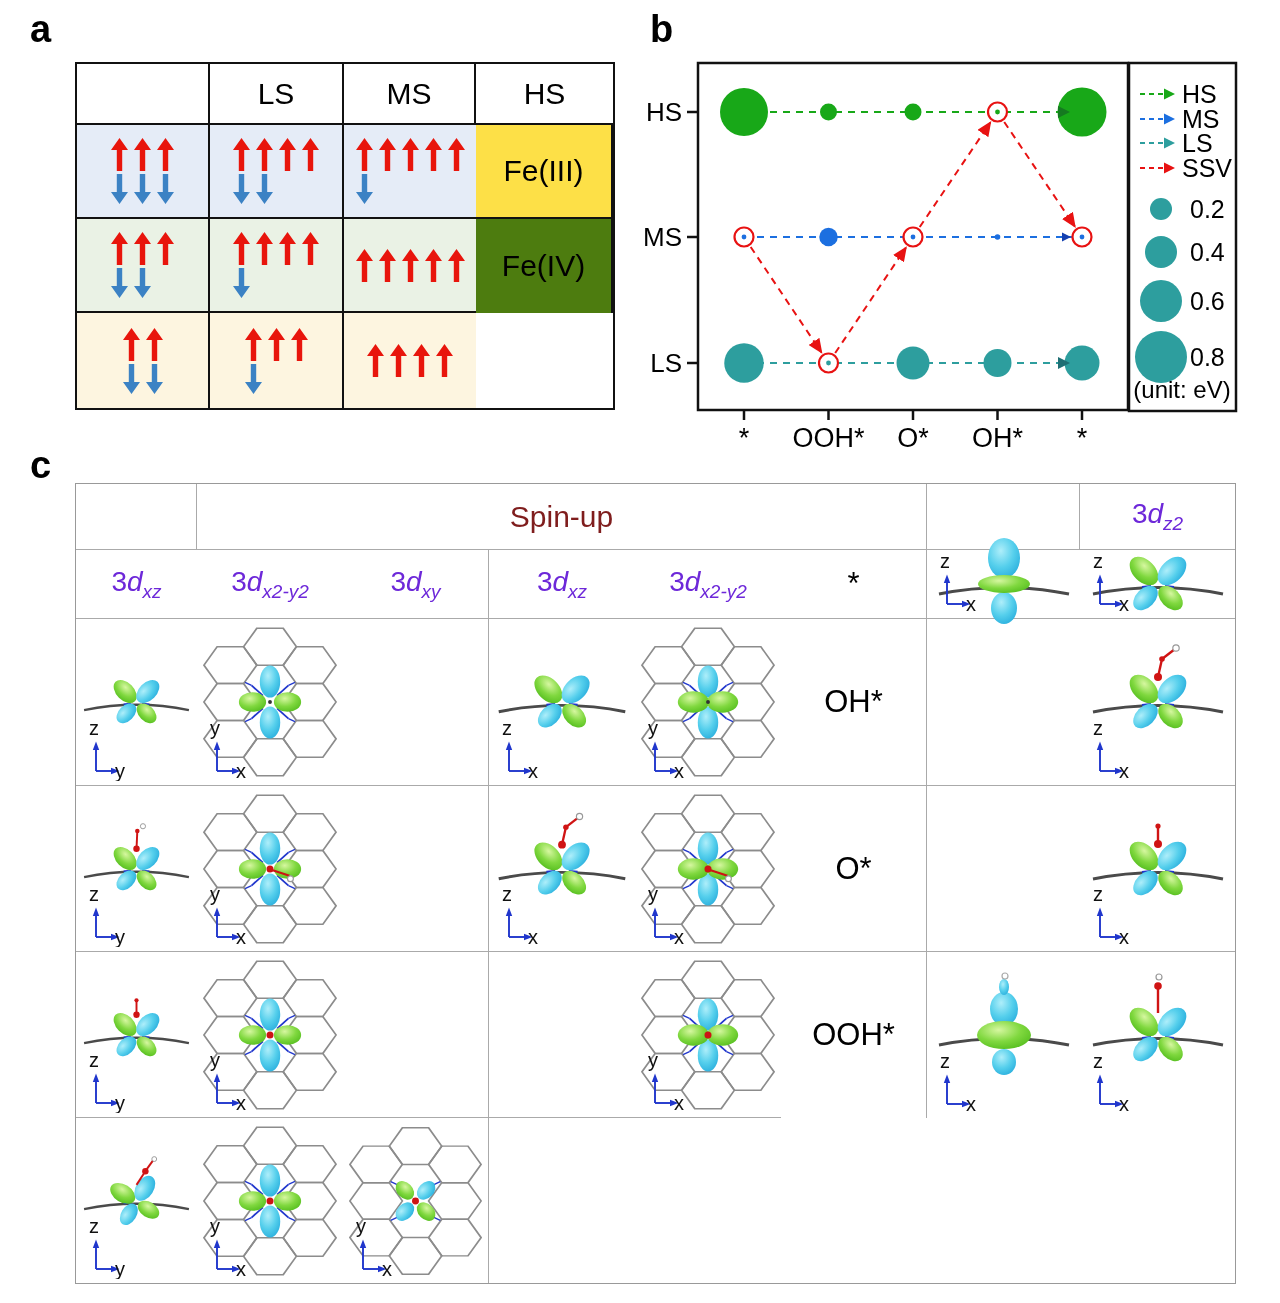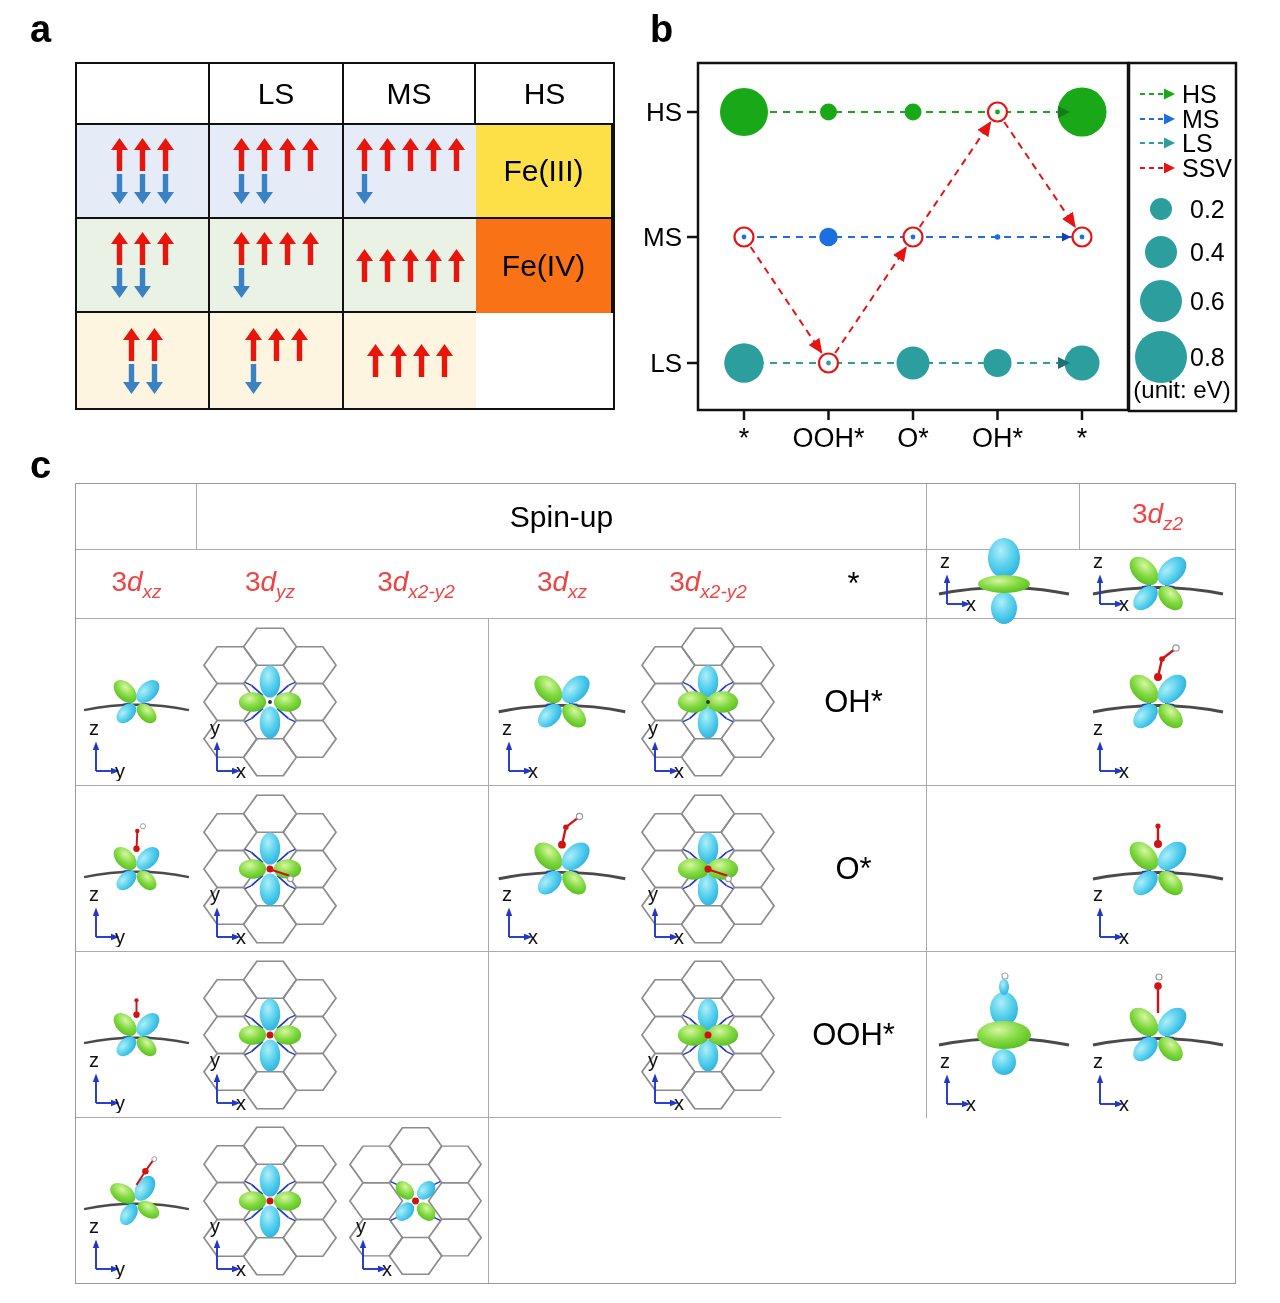"Fe(IV)" div.pa-cell { background: #f97316 -> #4d7c0f }
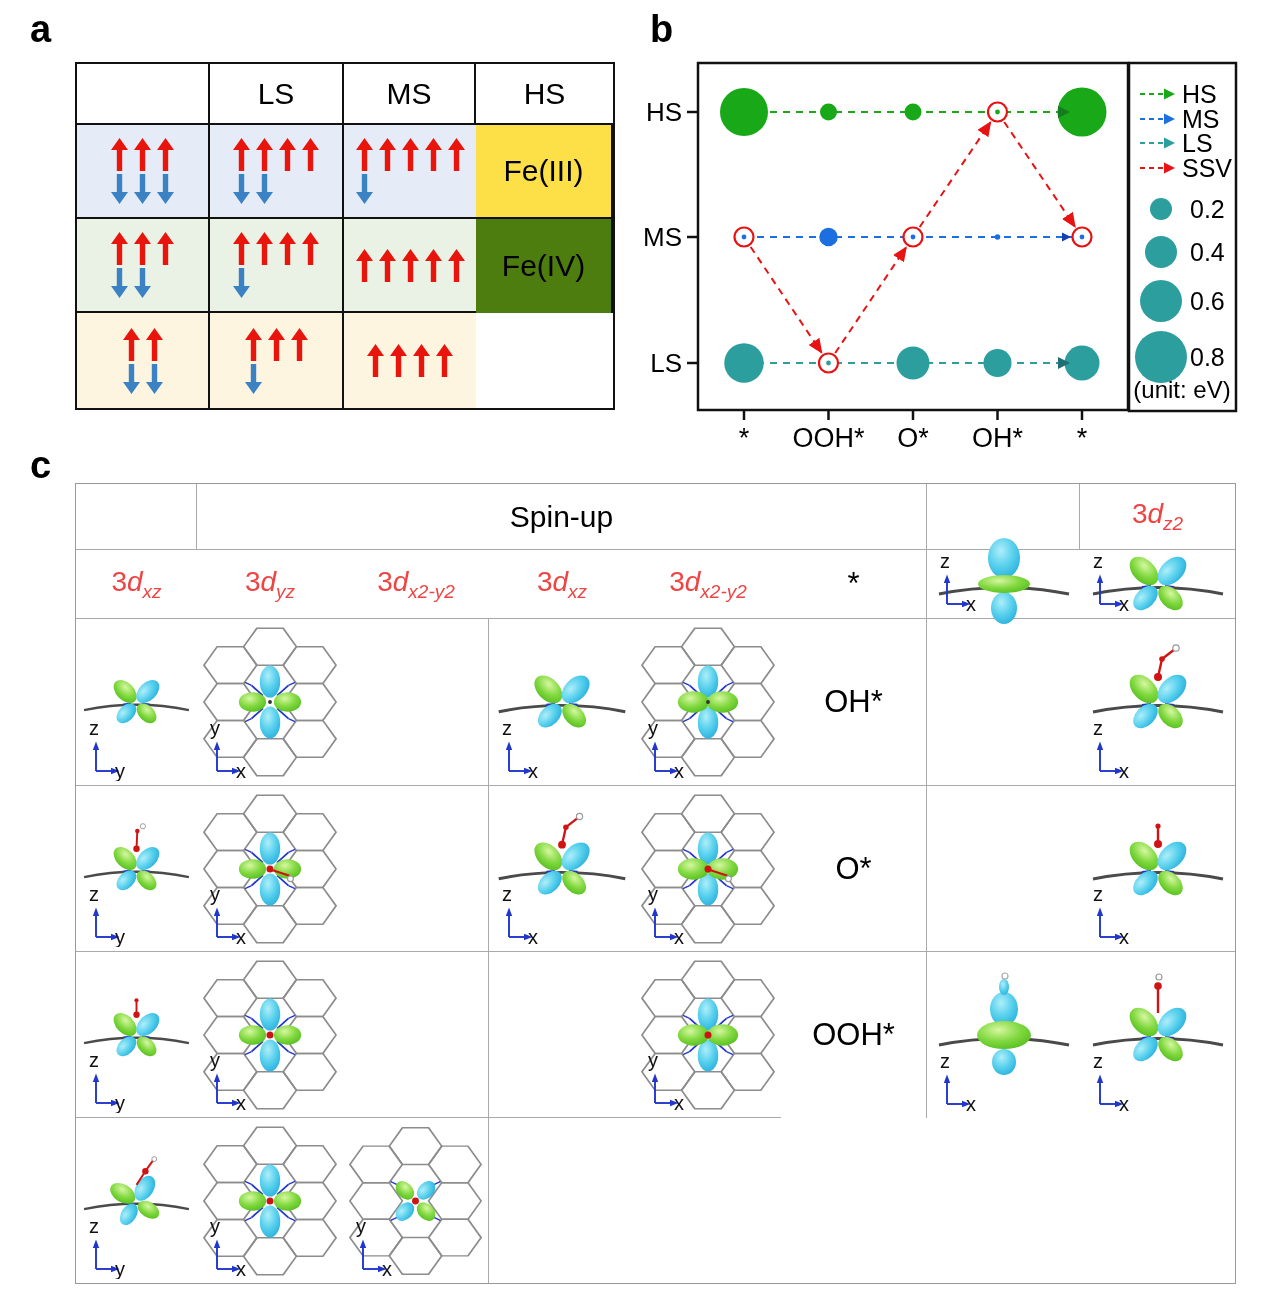"Spin-up" .pc-group-head { color: #000000 -> #7f1d1d }
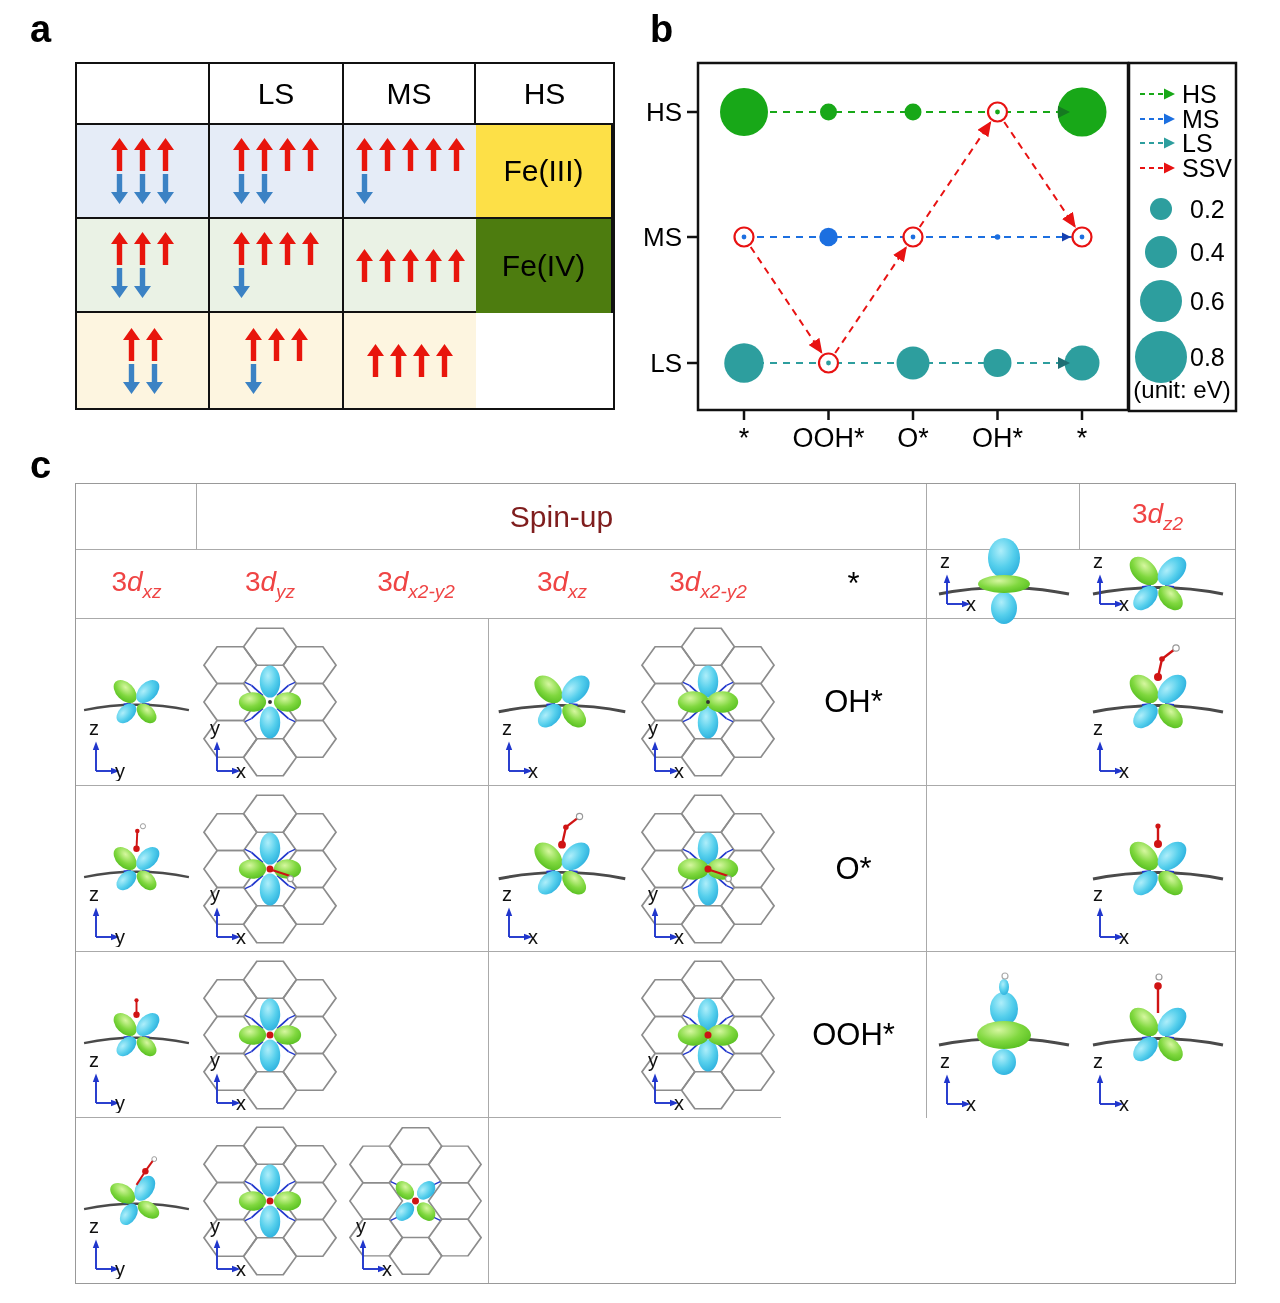"3dz2" .pc-orb { color: #ef4444 -> #6d28d9 }
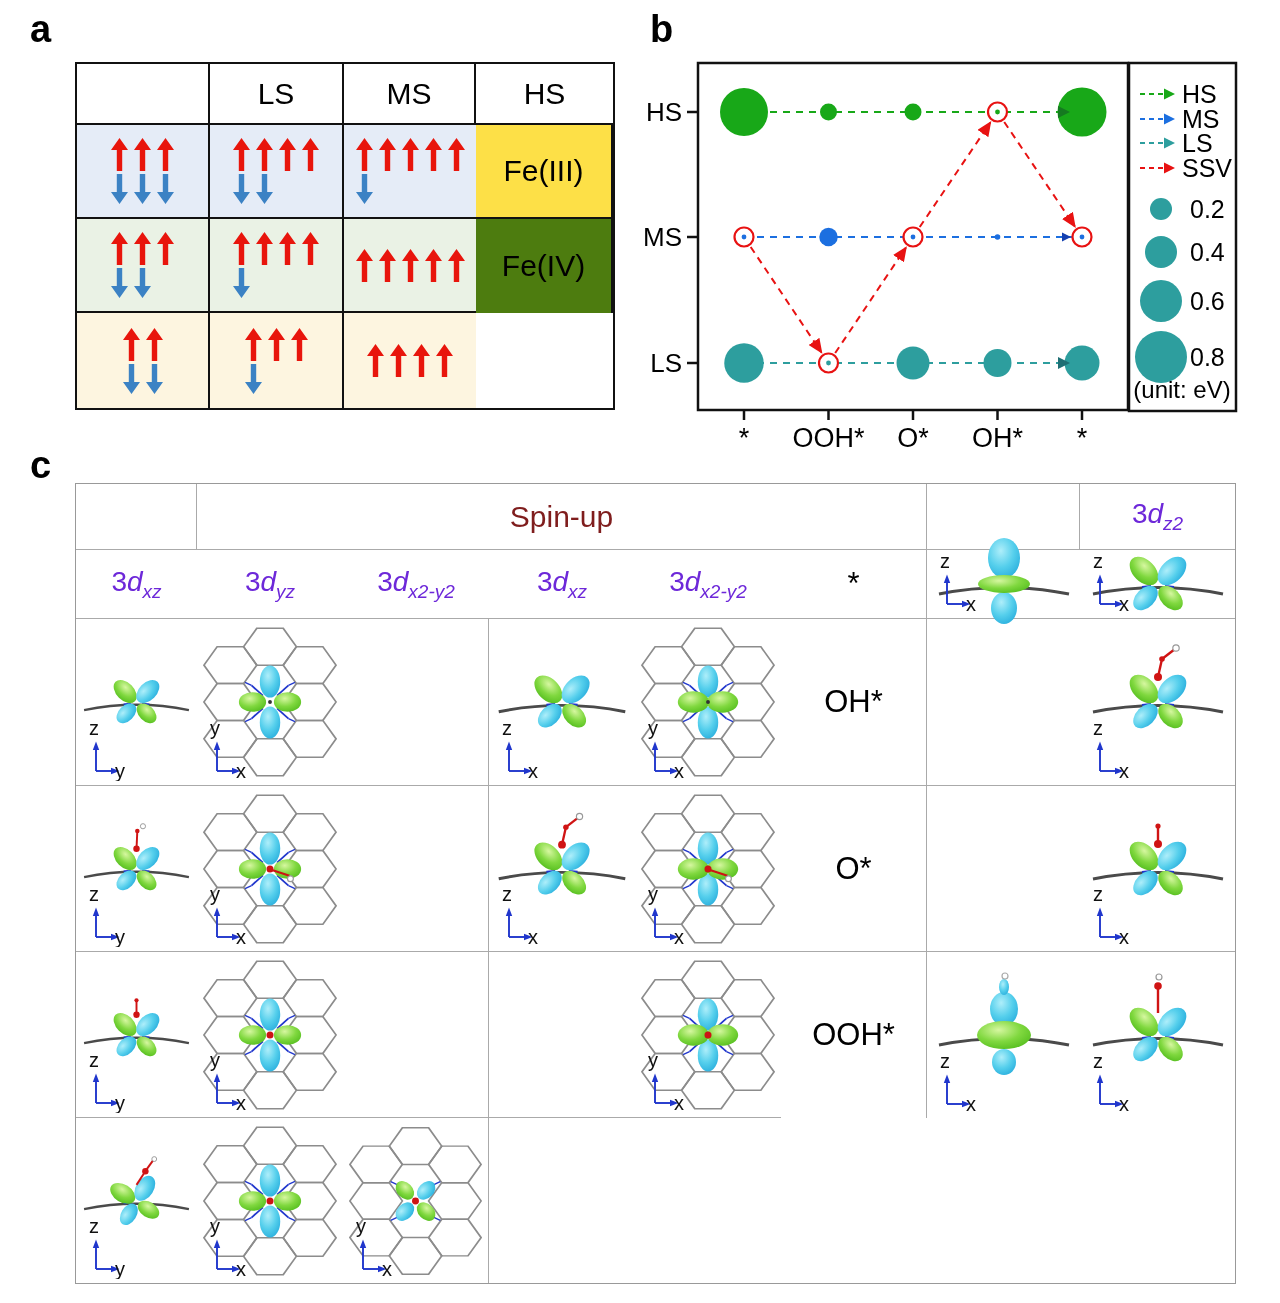"3dyz" div.pc-cell { html: <div> <span>3<i>d</i><sub><i>yz</i></sub></span> </div> -> none }
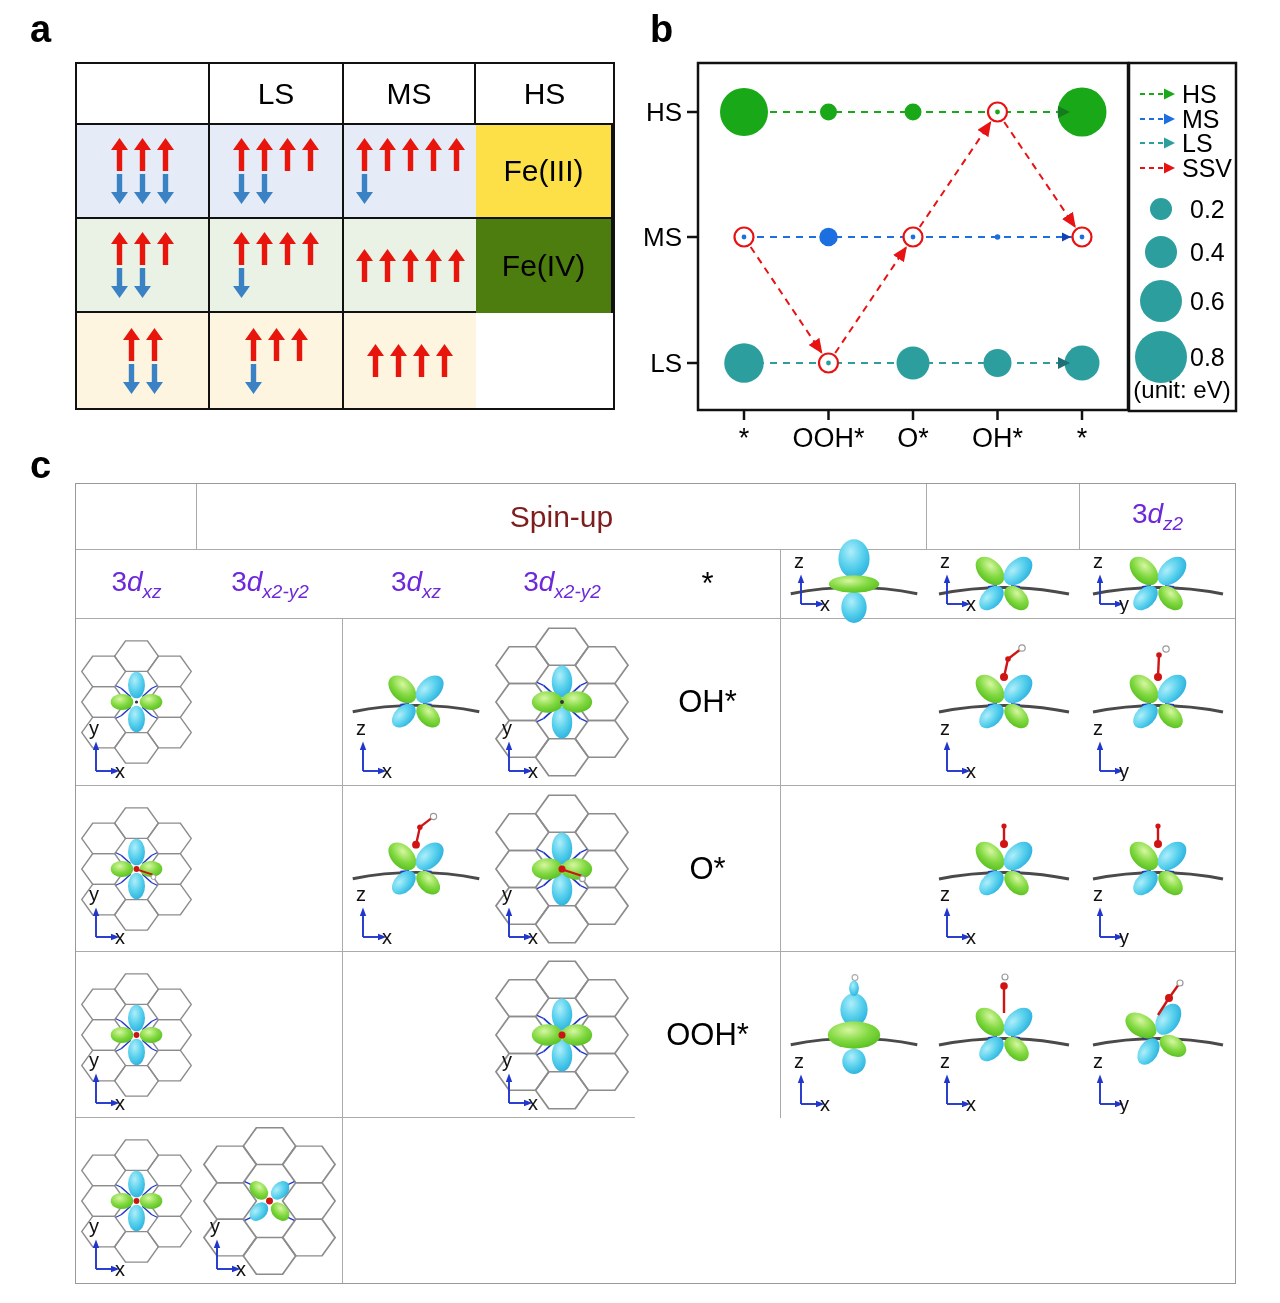"3dxy" div.pc-cell { html: none -> <div> <span>3<i>d</i><sub><i>xy</i></sub></span> </div> }
